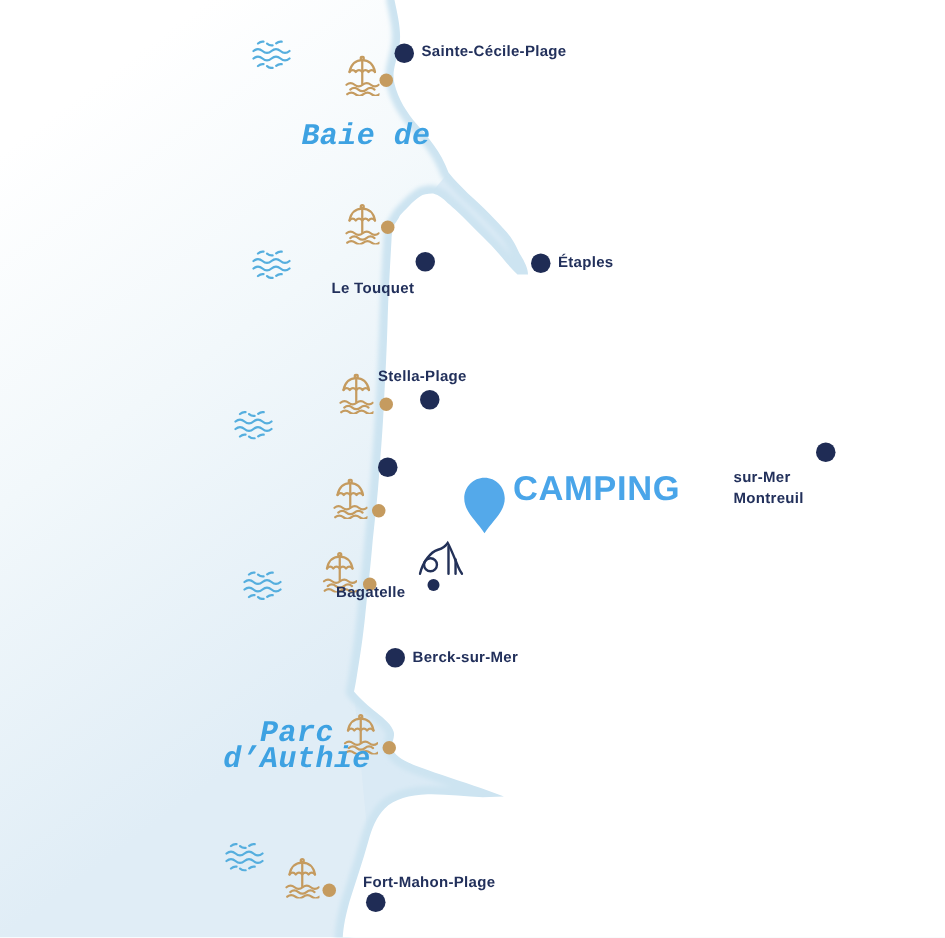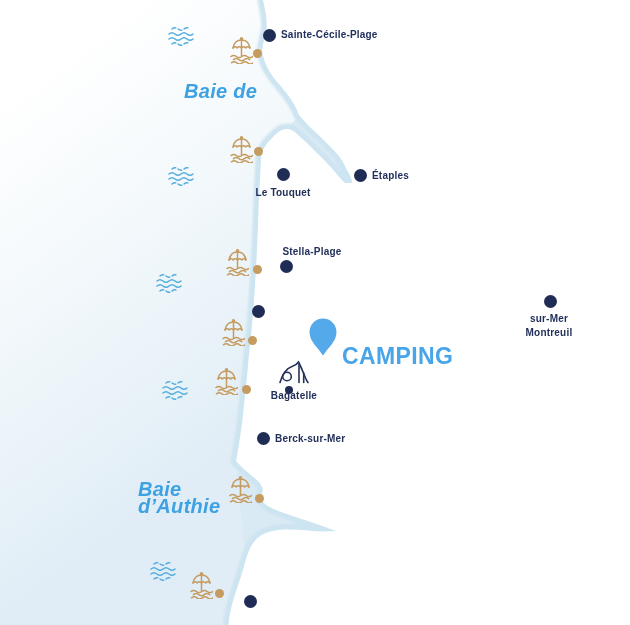"Baie de" .bay-label { font-family: Liberation Sans, sans-serif -> Liberation Mono, monospace; text-align: none -> center }
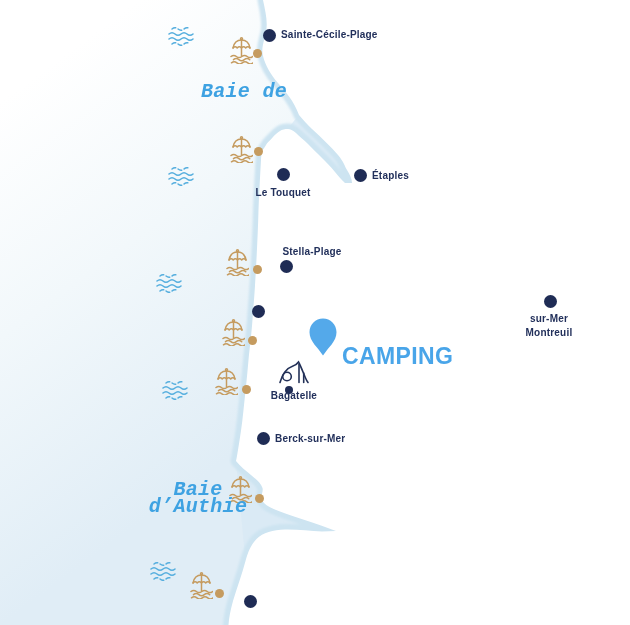"Le Touquet" .centered { text-align: center -> none }
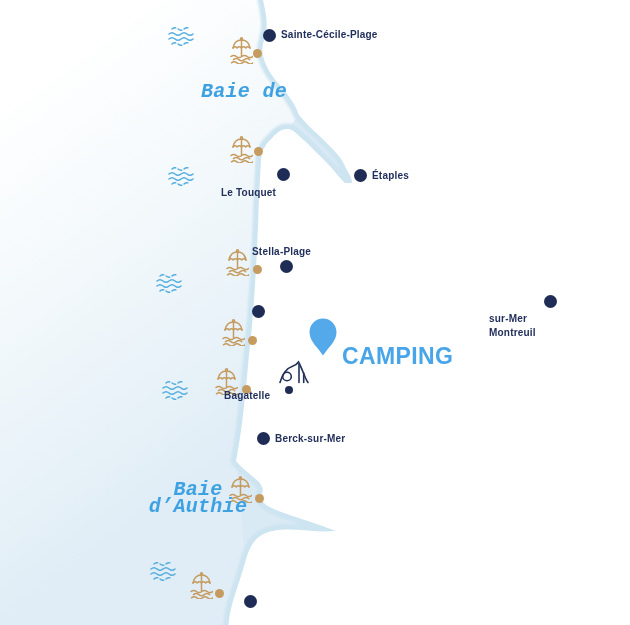"CAMPING" .camping-title { margin-top: 31px -> none }
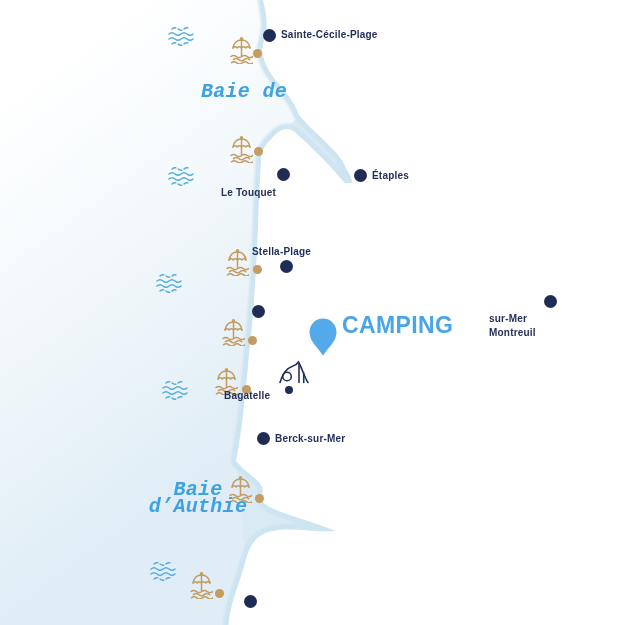"Baie" div { text: Baie -> Parc }
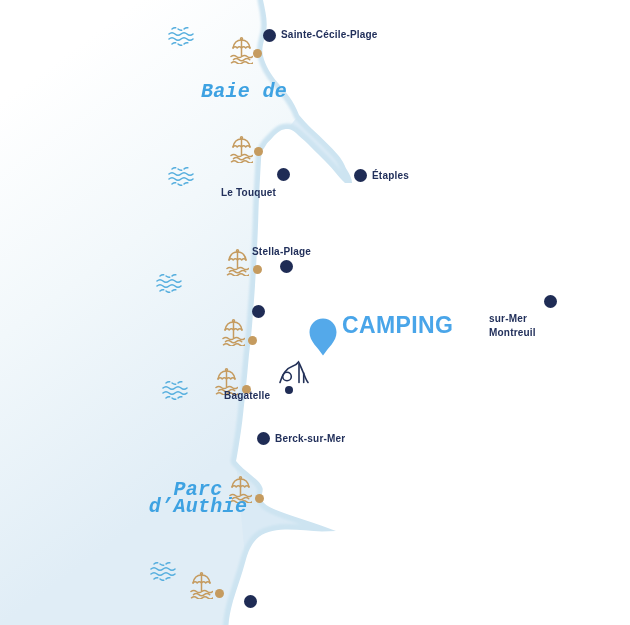"Fort-Mahon-Plage" div.town-label { html: none -> <div>Fort-Mahon-Plage</div> }
